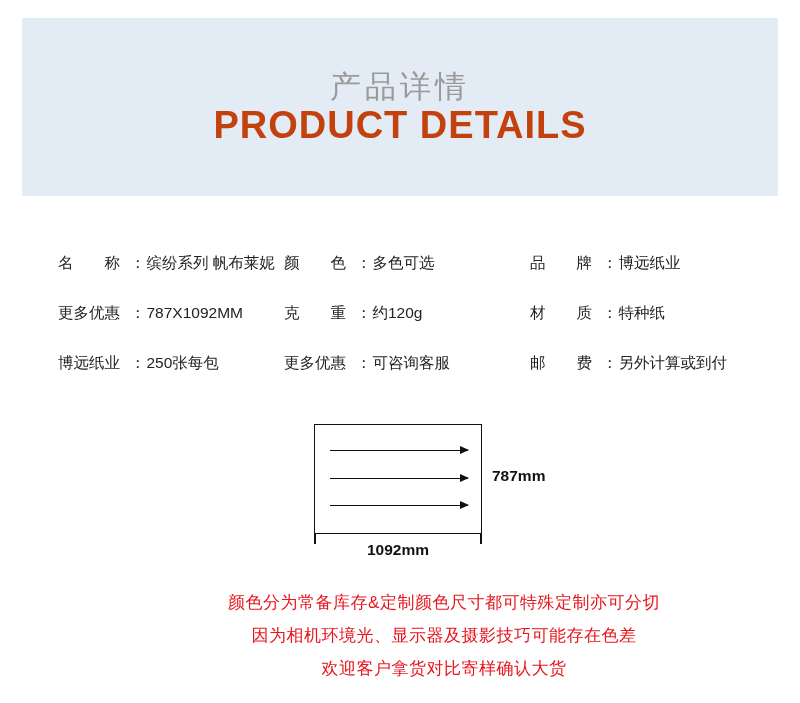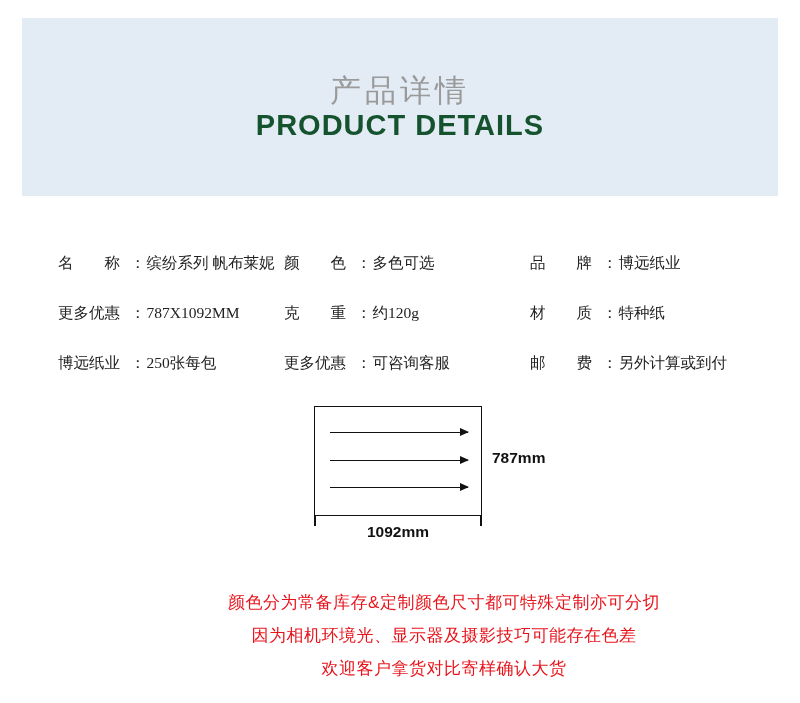"PRODUCT DETAILS" .header-en { color: #14532d -> #c2410c; font-size: 29px -> 38px }
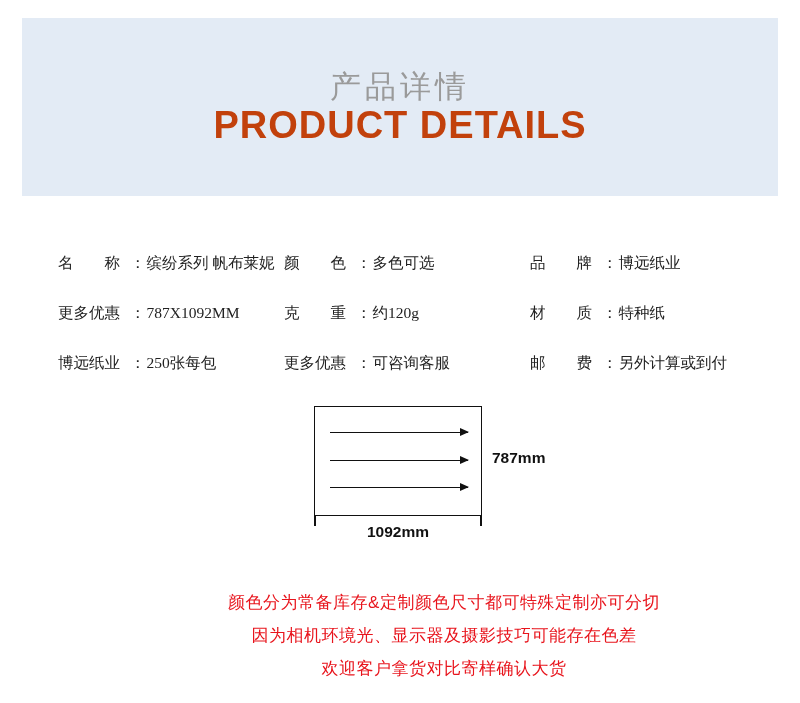"缤纷系列 帆布莱妮" .val { font-family: Liberation Serif, serif -> none }
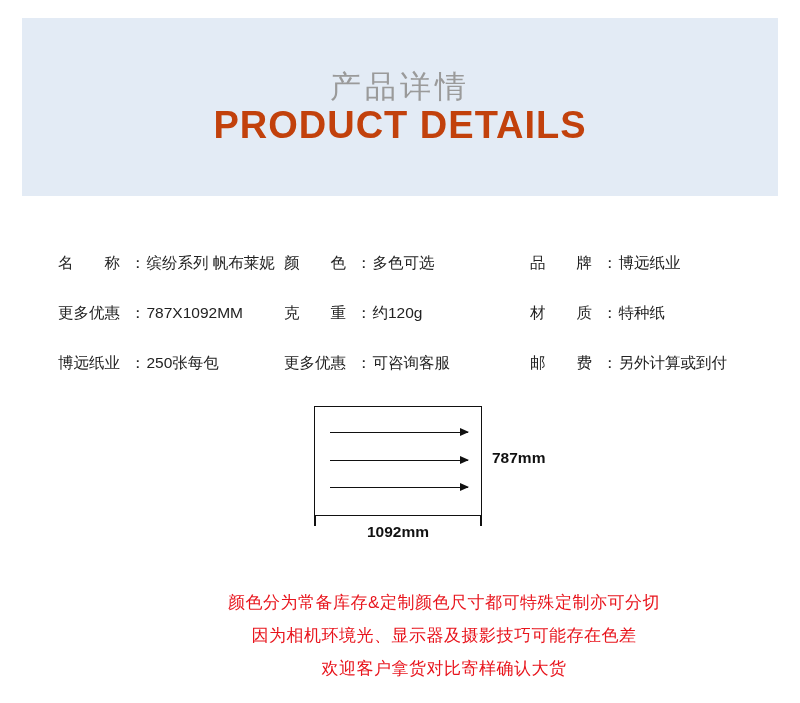"787mm" .diagram { top: 392px -> 410px }
